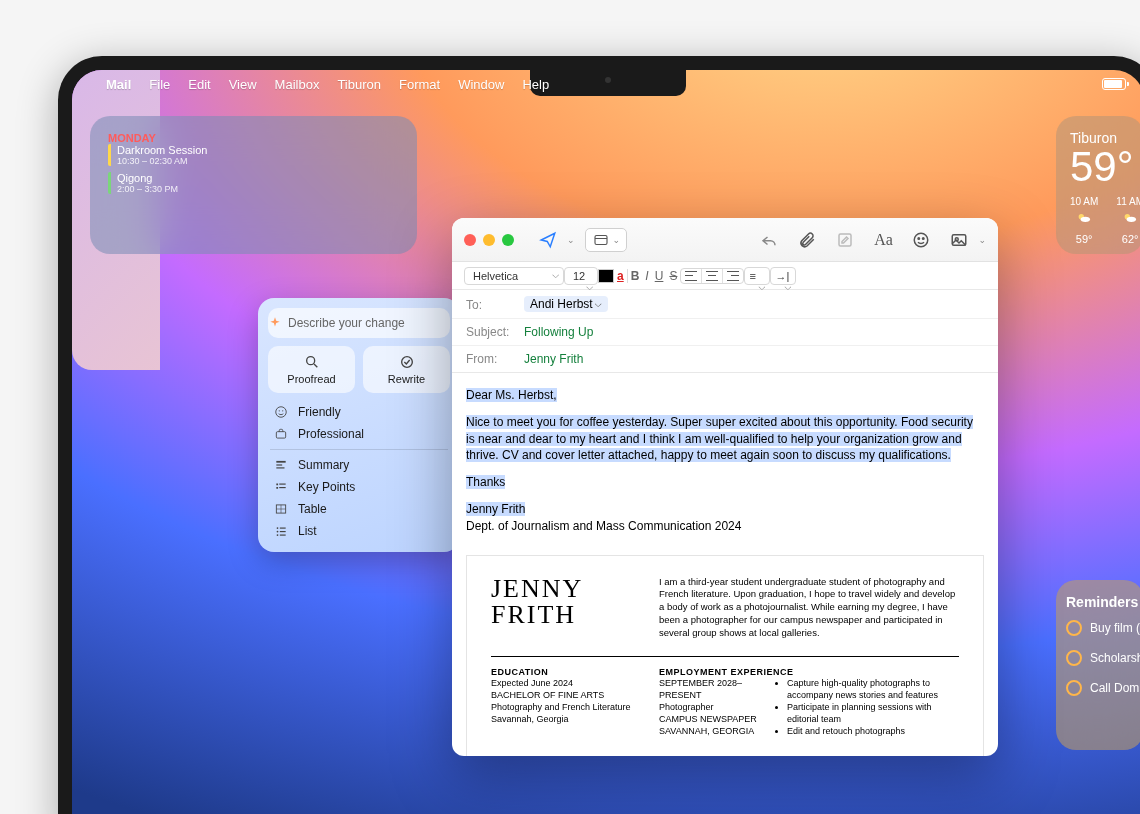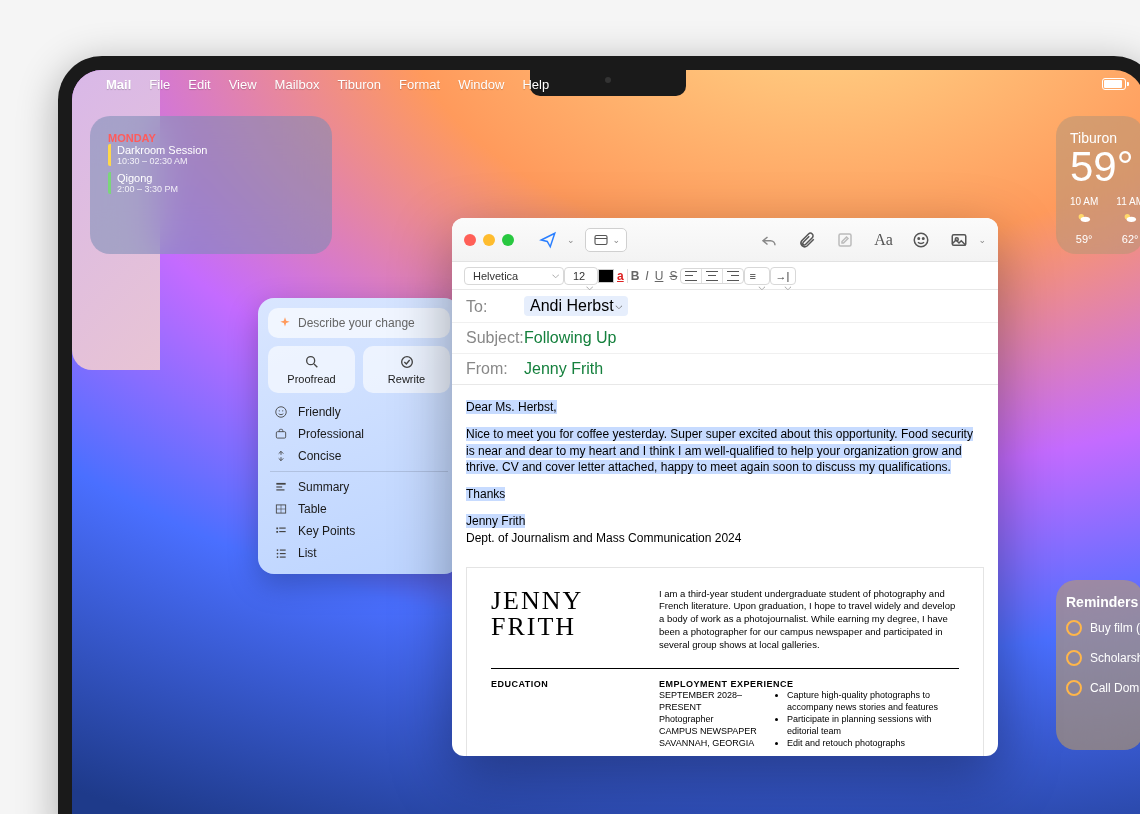"MONDAY" .cal-widget { width: 242px -> 327px }
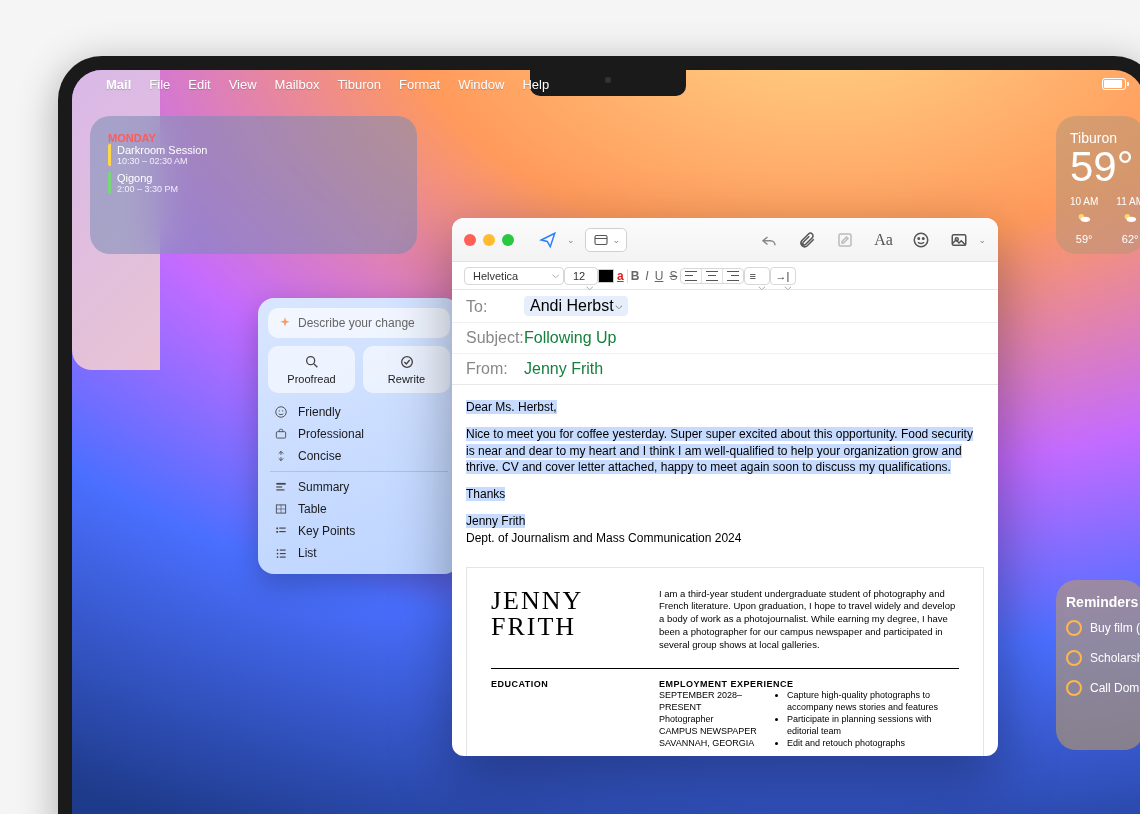"To:" .mh-row { font-size: 16px -> 12px }
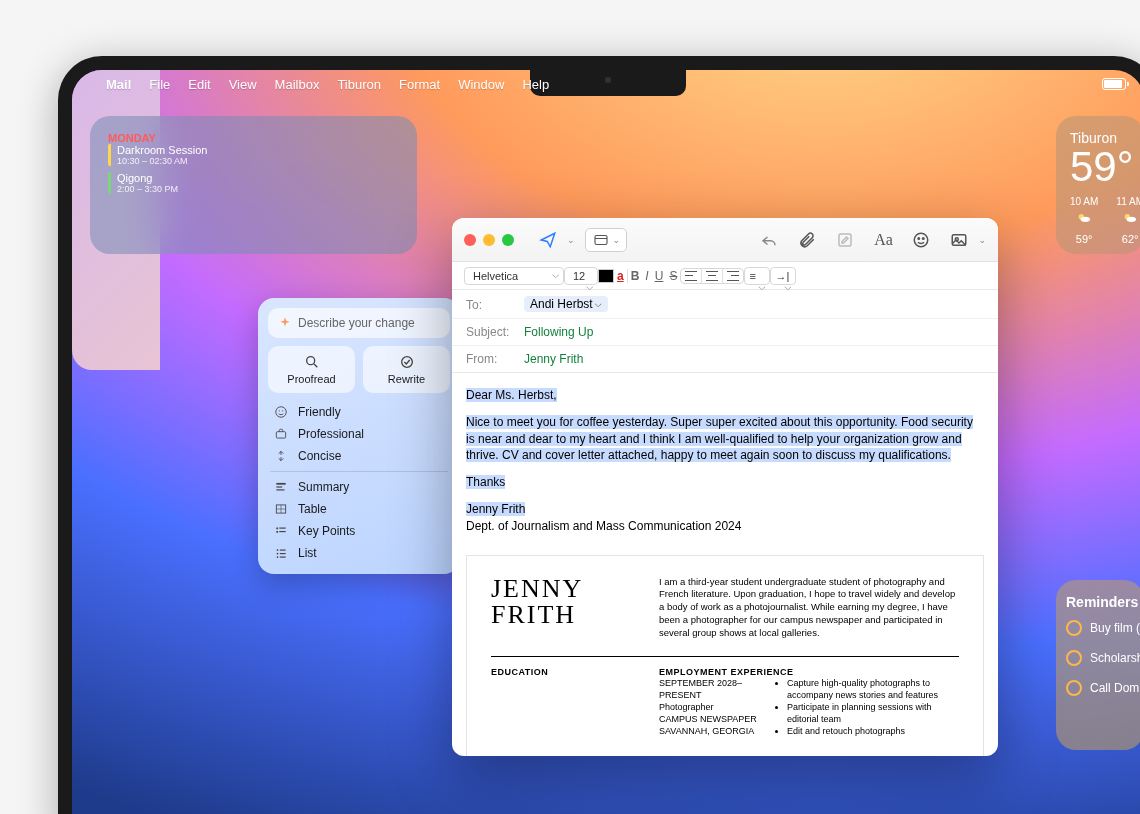"Describe your change" .wt-describe { padding: 8px 10px -> 8px 0 }
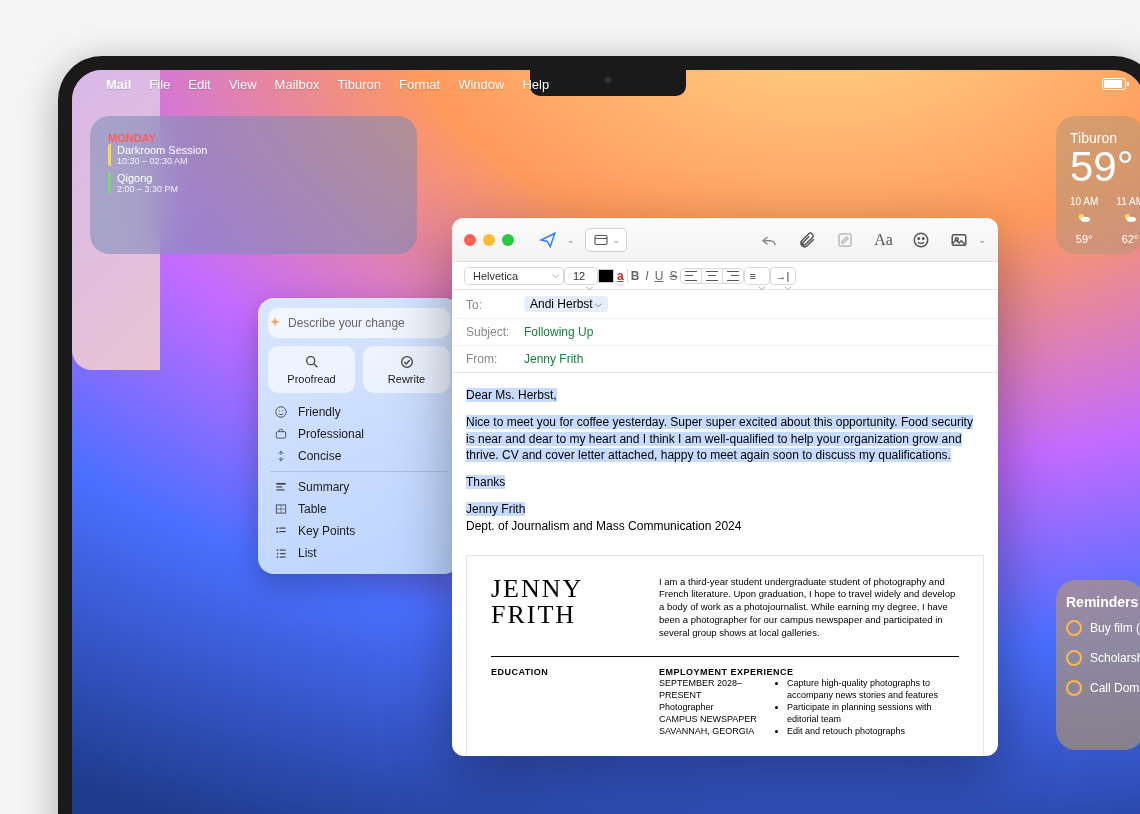"Concise" div.wt-list-item { html: <div> <svg> <path></path> </svg> <span>Concise</span> </div> -> none }
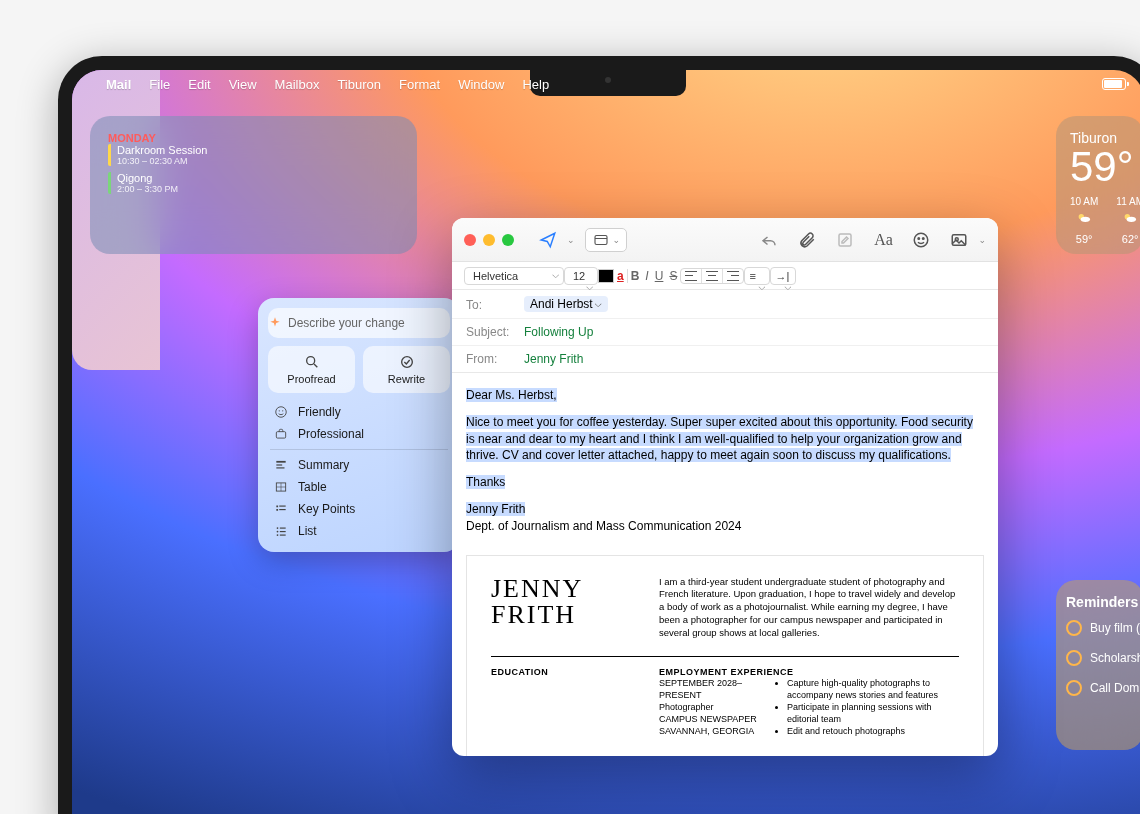"Table" div.wt-list-item { order: before "Key Points" -> after "Key Points" }
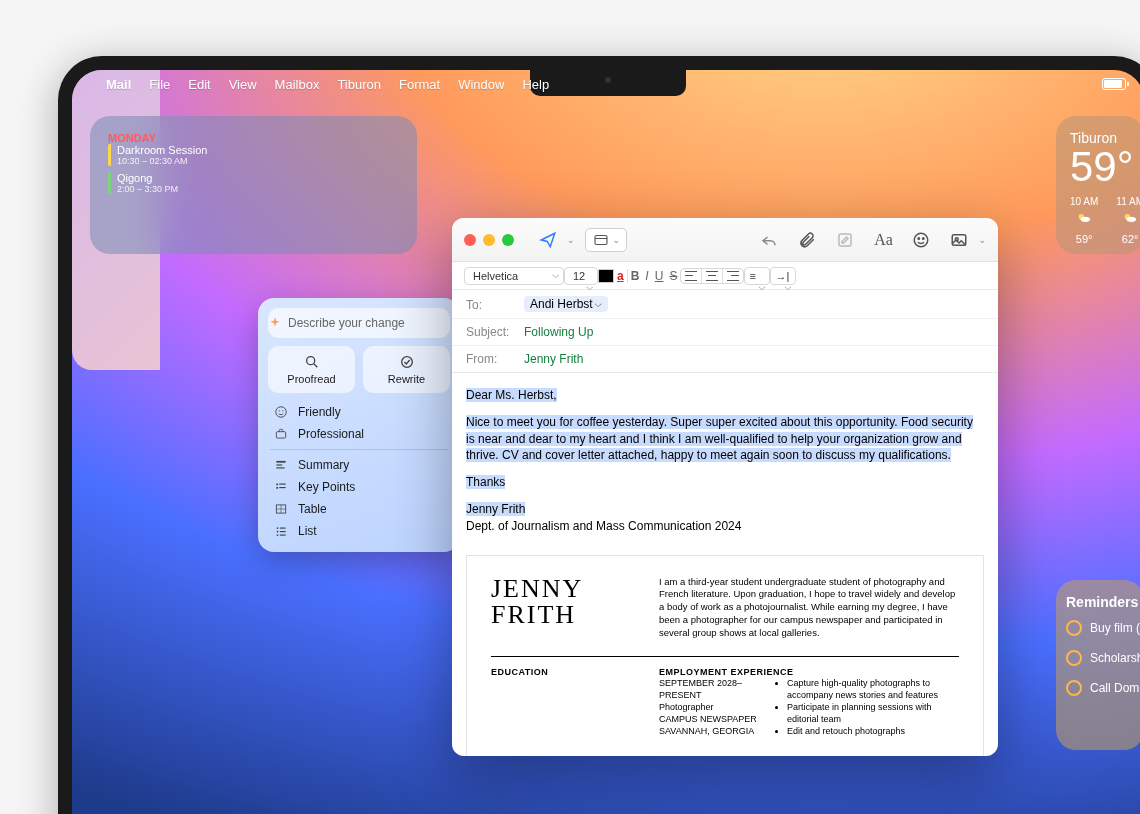"Expected June 2024" div.edu-block { html: none -> <div> <div>Expected June 2024</div> <div>BACHELOR OF FINE ARTS</div> <div>Photography and French Literature</div> <div>Savannah, Georgia</div> </div> }
